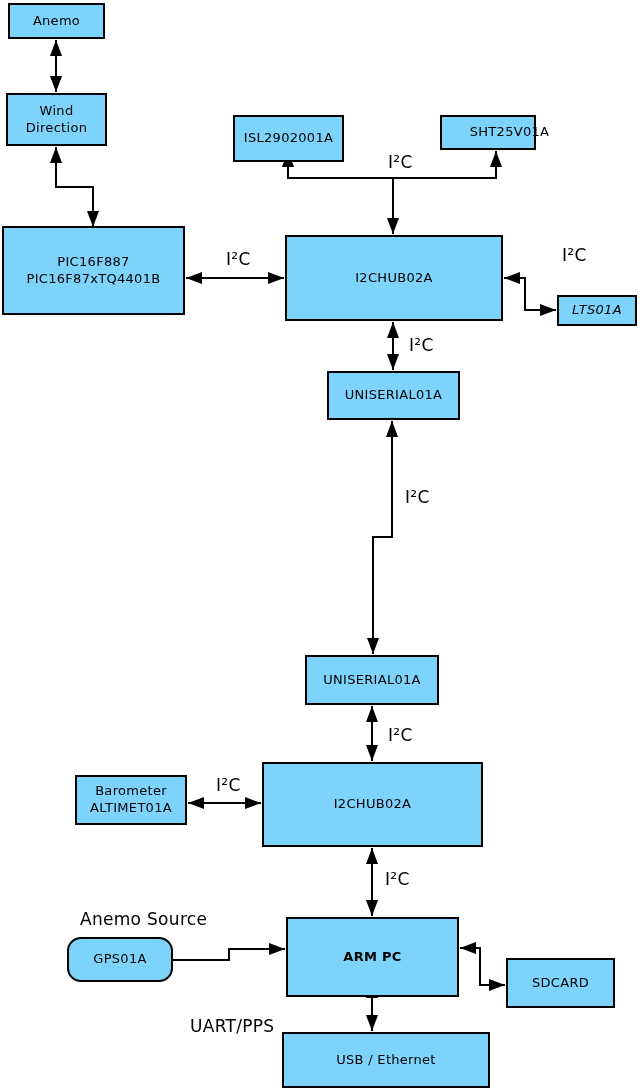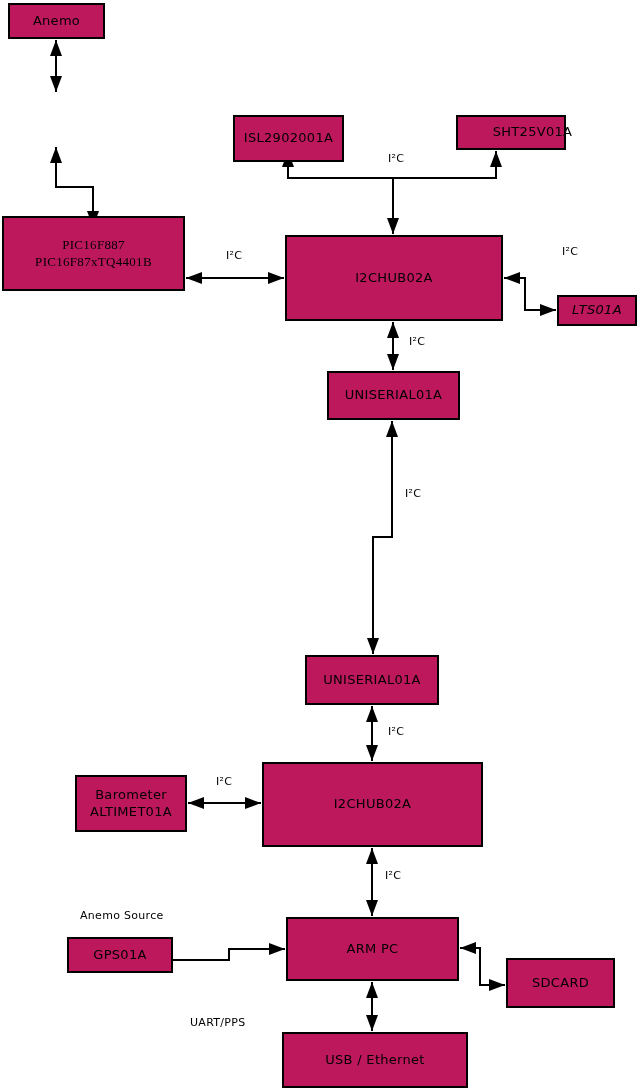"Anemo" .box { background: #be185d -> #7dd3fc }
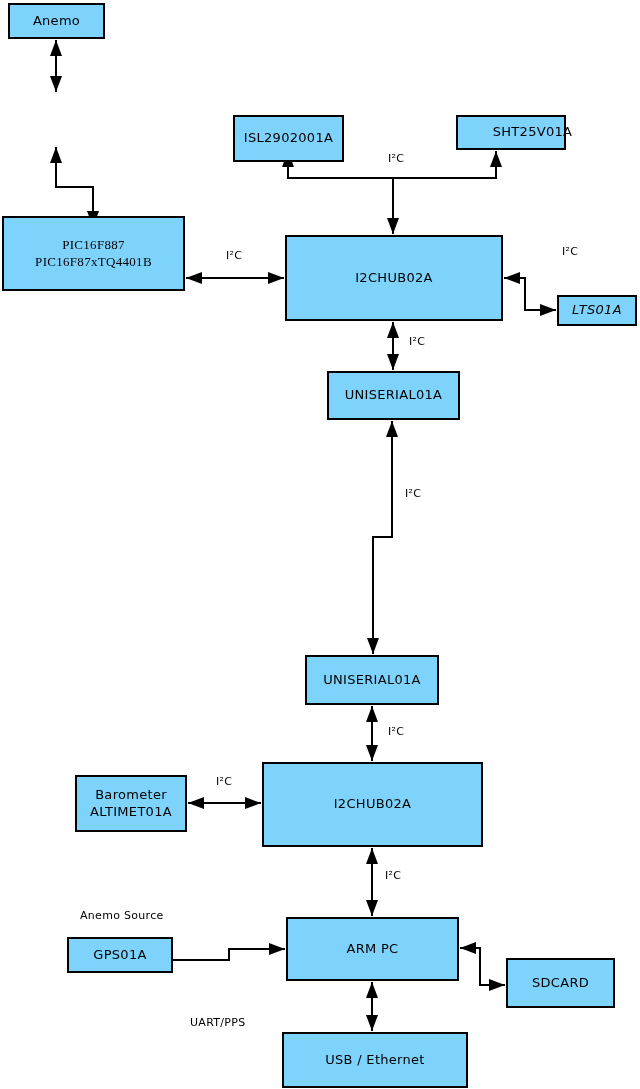"Wind" div.box { html: none -> <div>Wind Direction</div> }
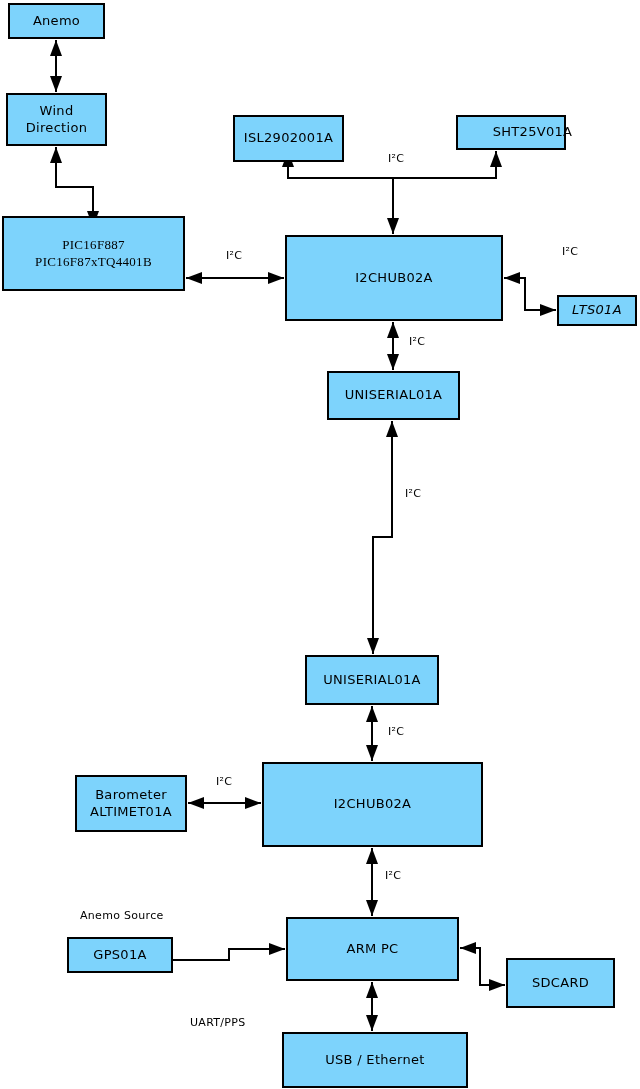"SHT25V01A" .b-sht { left: 456px -> 440px; width: 110px -> 96px }
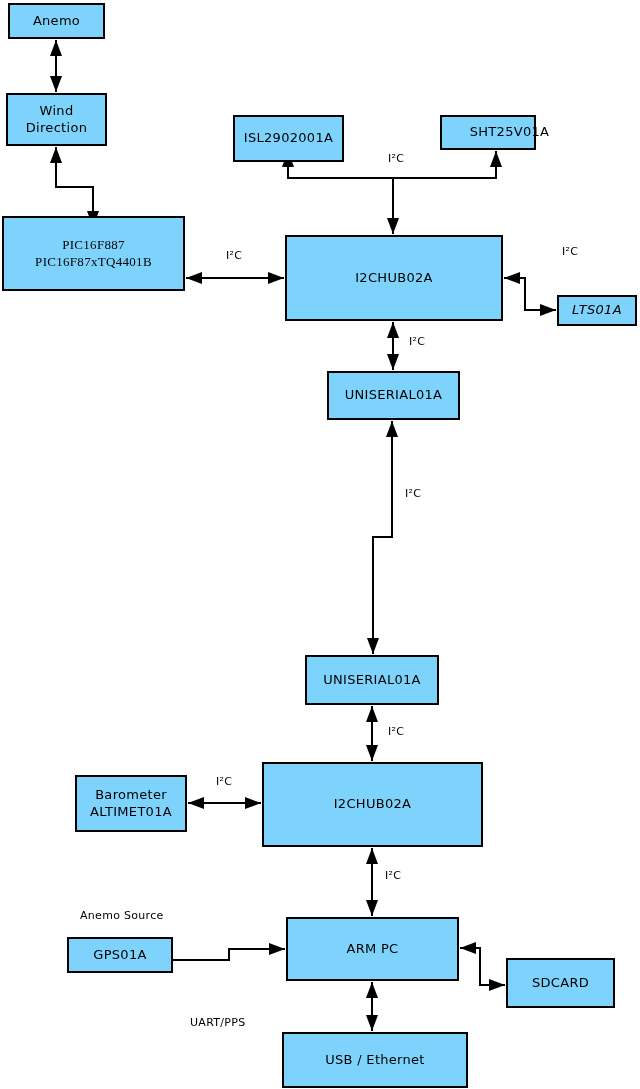"I²C" .lbl { font-size: 11px -> 17px }
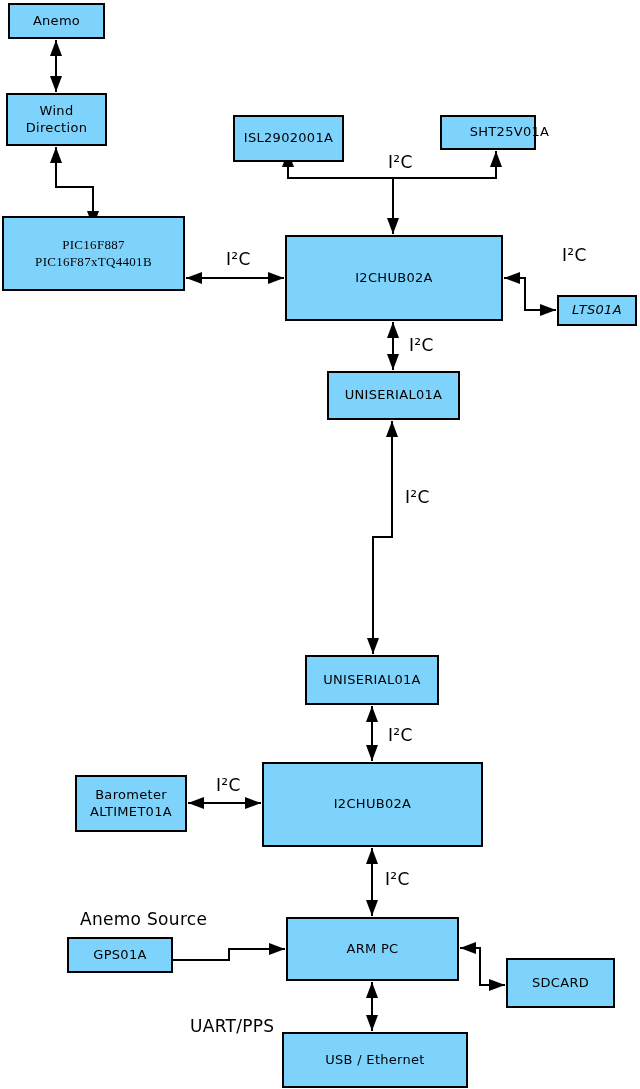"PIC16F887" .b-pic { font-family: Liberation Serif, serif -> none; height: 75px -> 89px; top: 216px -> 226px }
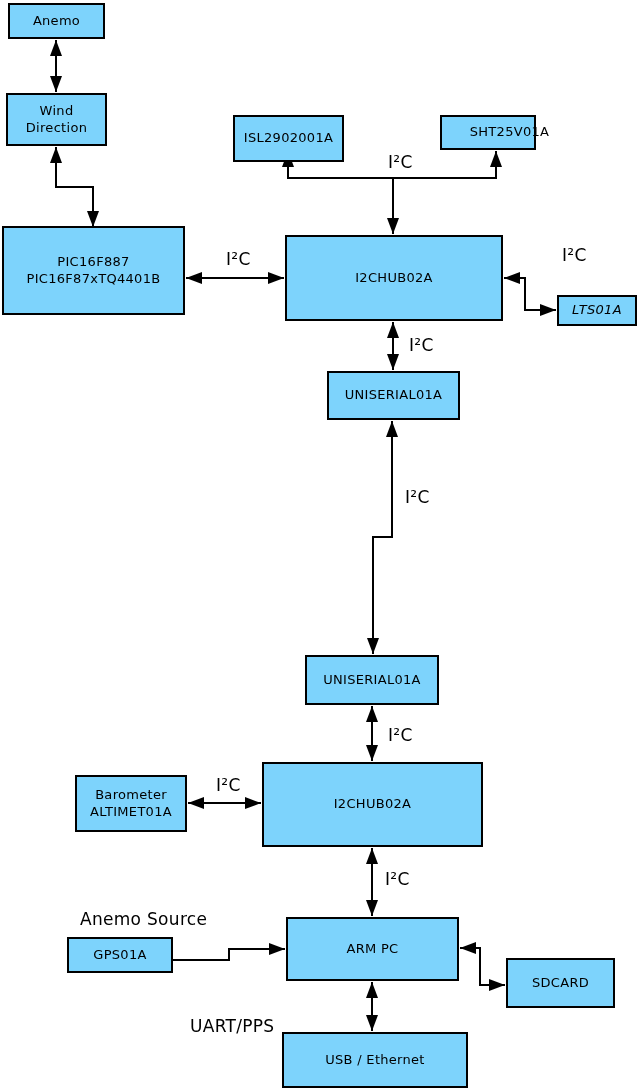"Barometer" .b-baro { height: 57px -> 50px }
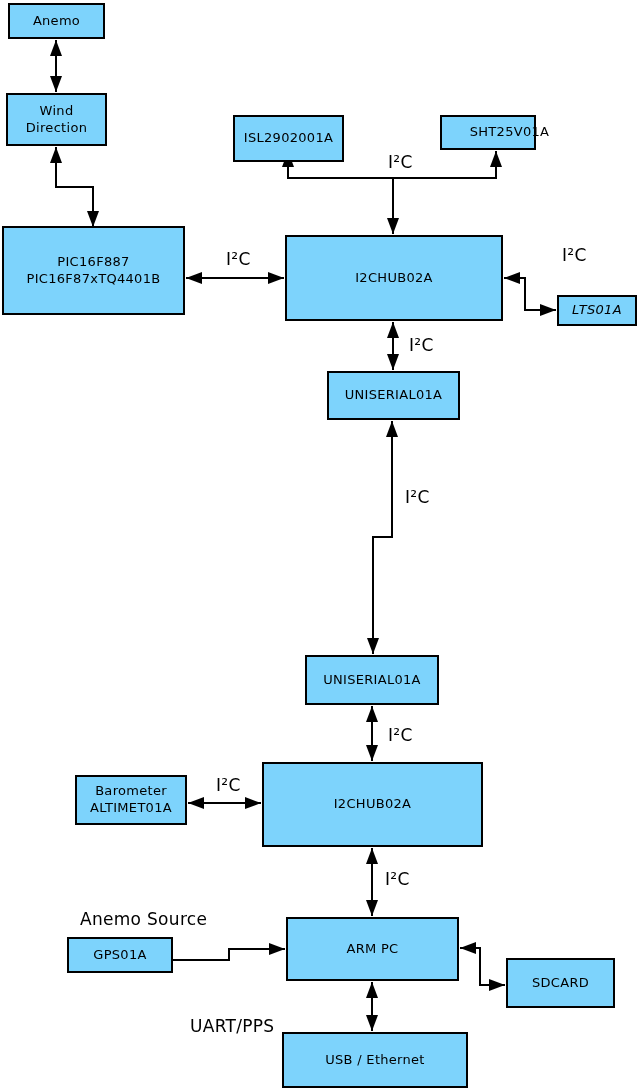"GPS01A" .b-gps { border-radius: none -> 14px; height: 36px -> 45px }
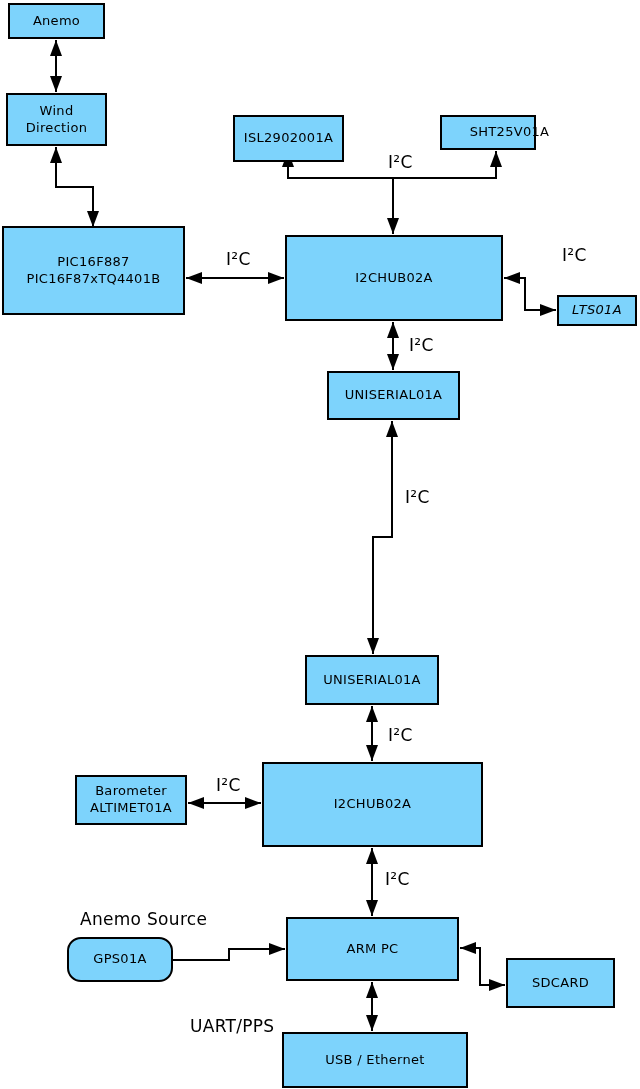"ARM PC" .b-armpc { font-weight: none -> bold; height: 64px -> 80px }
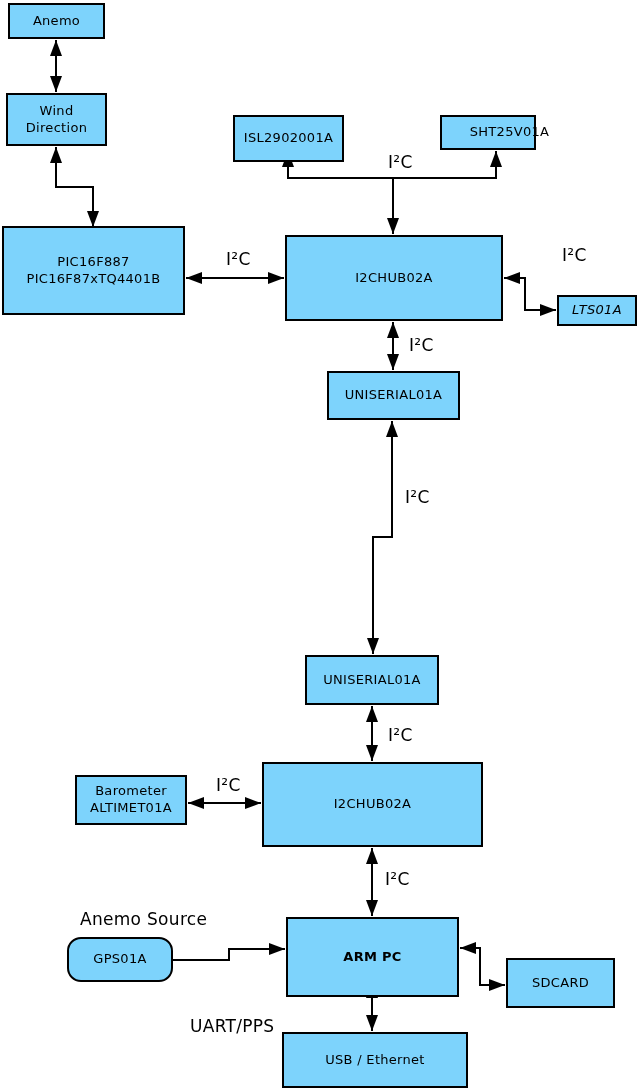"USB / Ethernet" .b-usb { width: 186px -> 208px }
